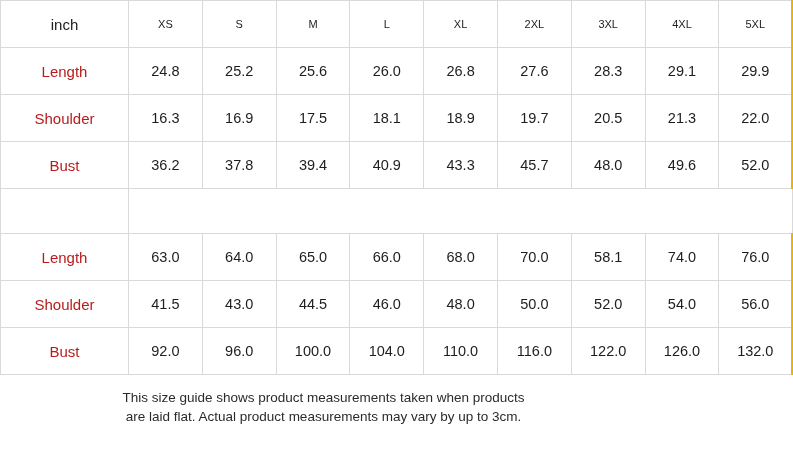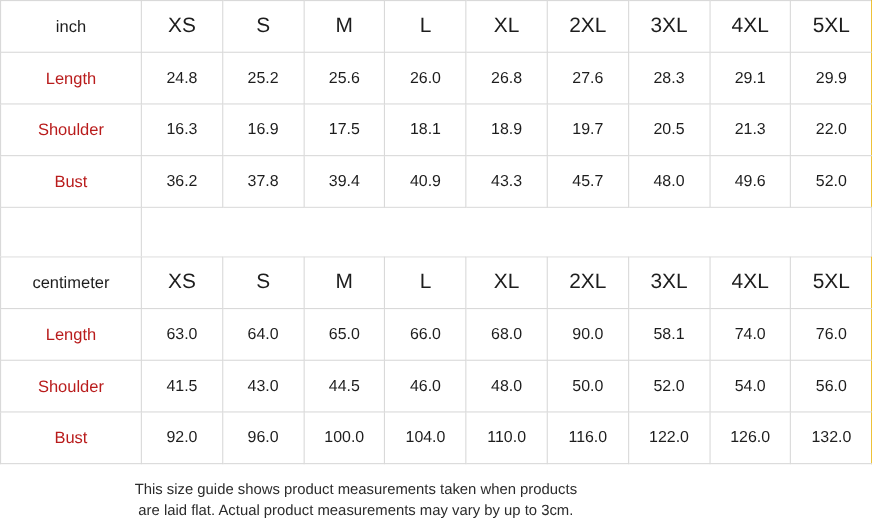"XS" table.size-table td.head-size { font-size: 19px -> 11px }
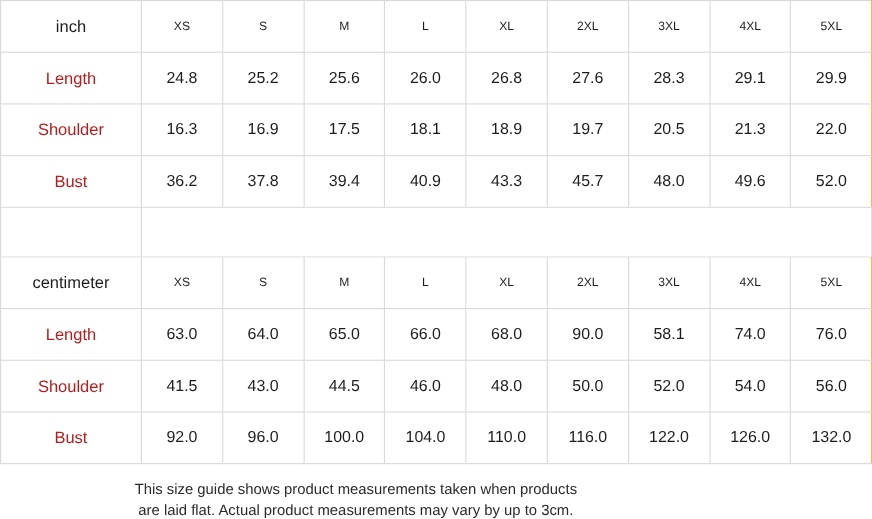"5XL" table.size-table tr td:last-child { border-right: 1px solid #eab308 -> 3px solid #eab308 }
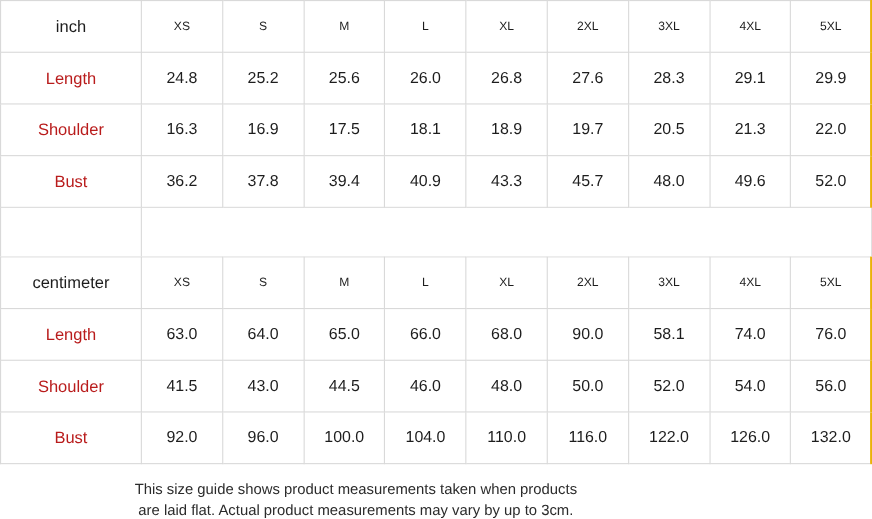"centimeter" tr { html: <tr> <td>centimeter</td> <td>XS</td> <td>S</td> <td>M</td> <td>L</td> <td>XL</td> <td>2XL</td> <td>3XL</td> <td>4XL</td> <td>5XL</td> </tr> -> none }
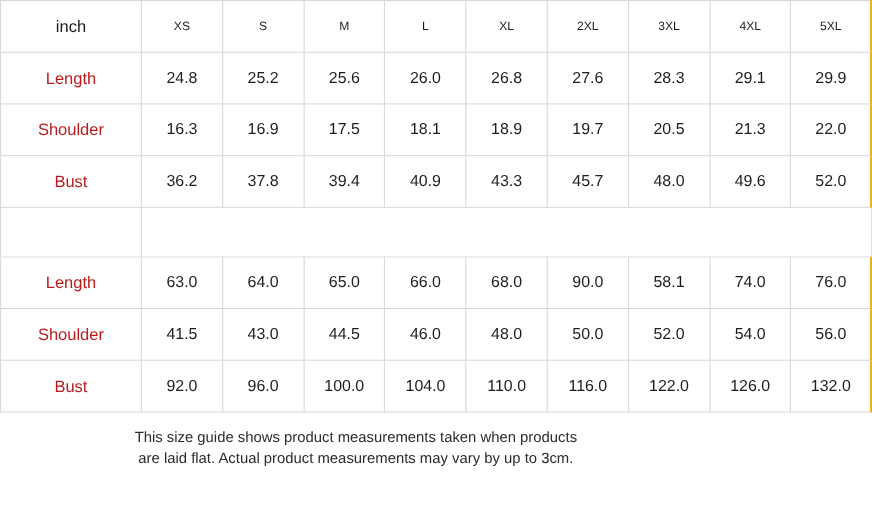"90.0" td { text: 90.0 -> 70.0 }
